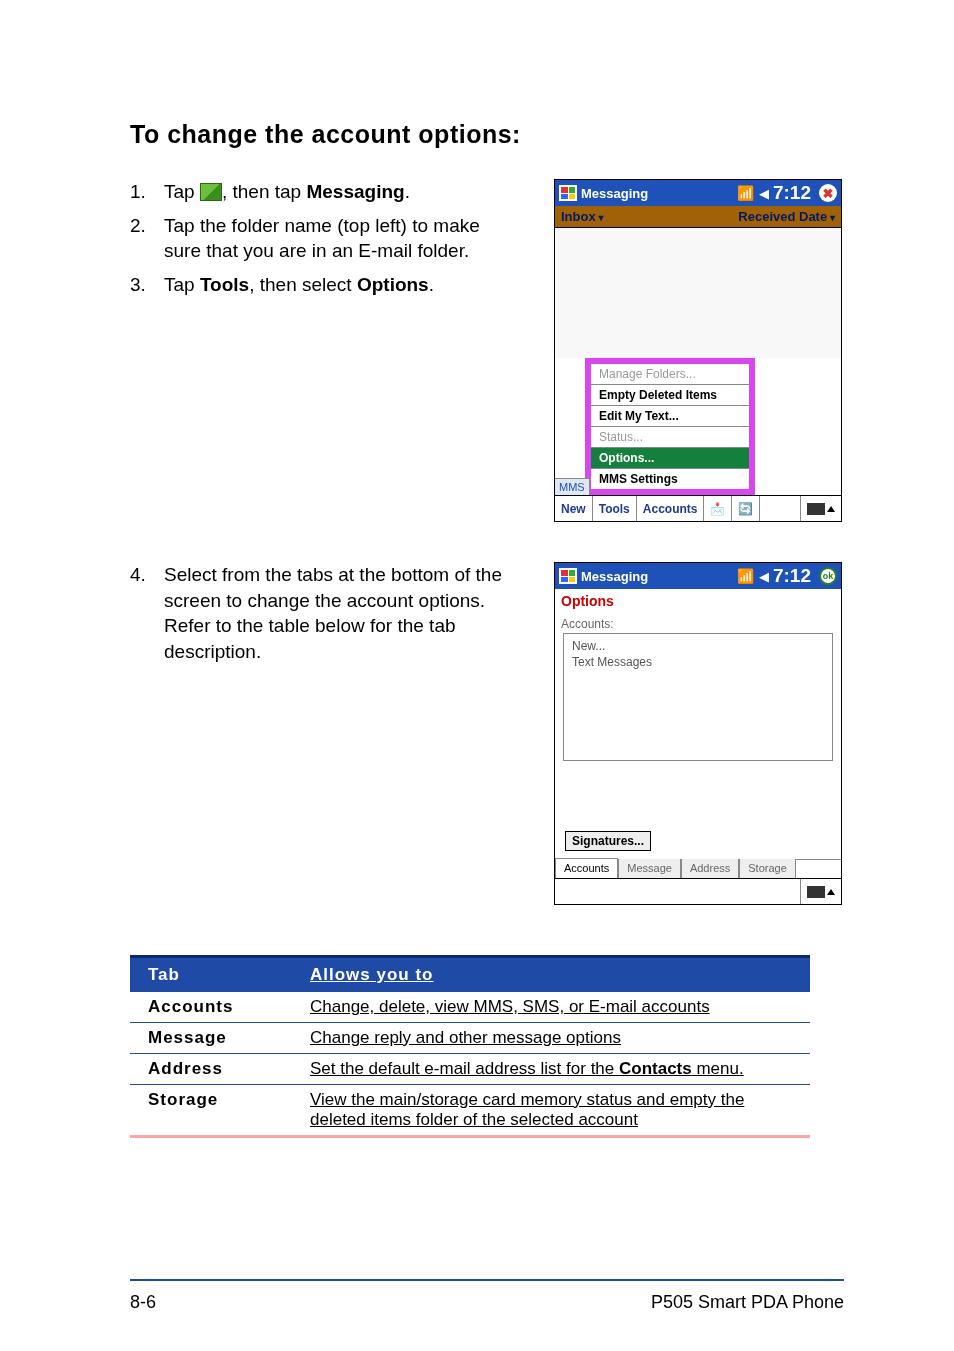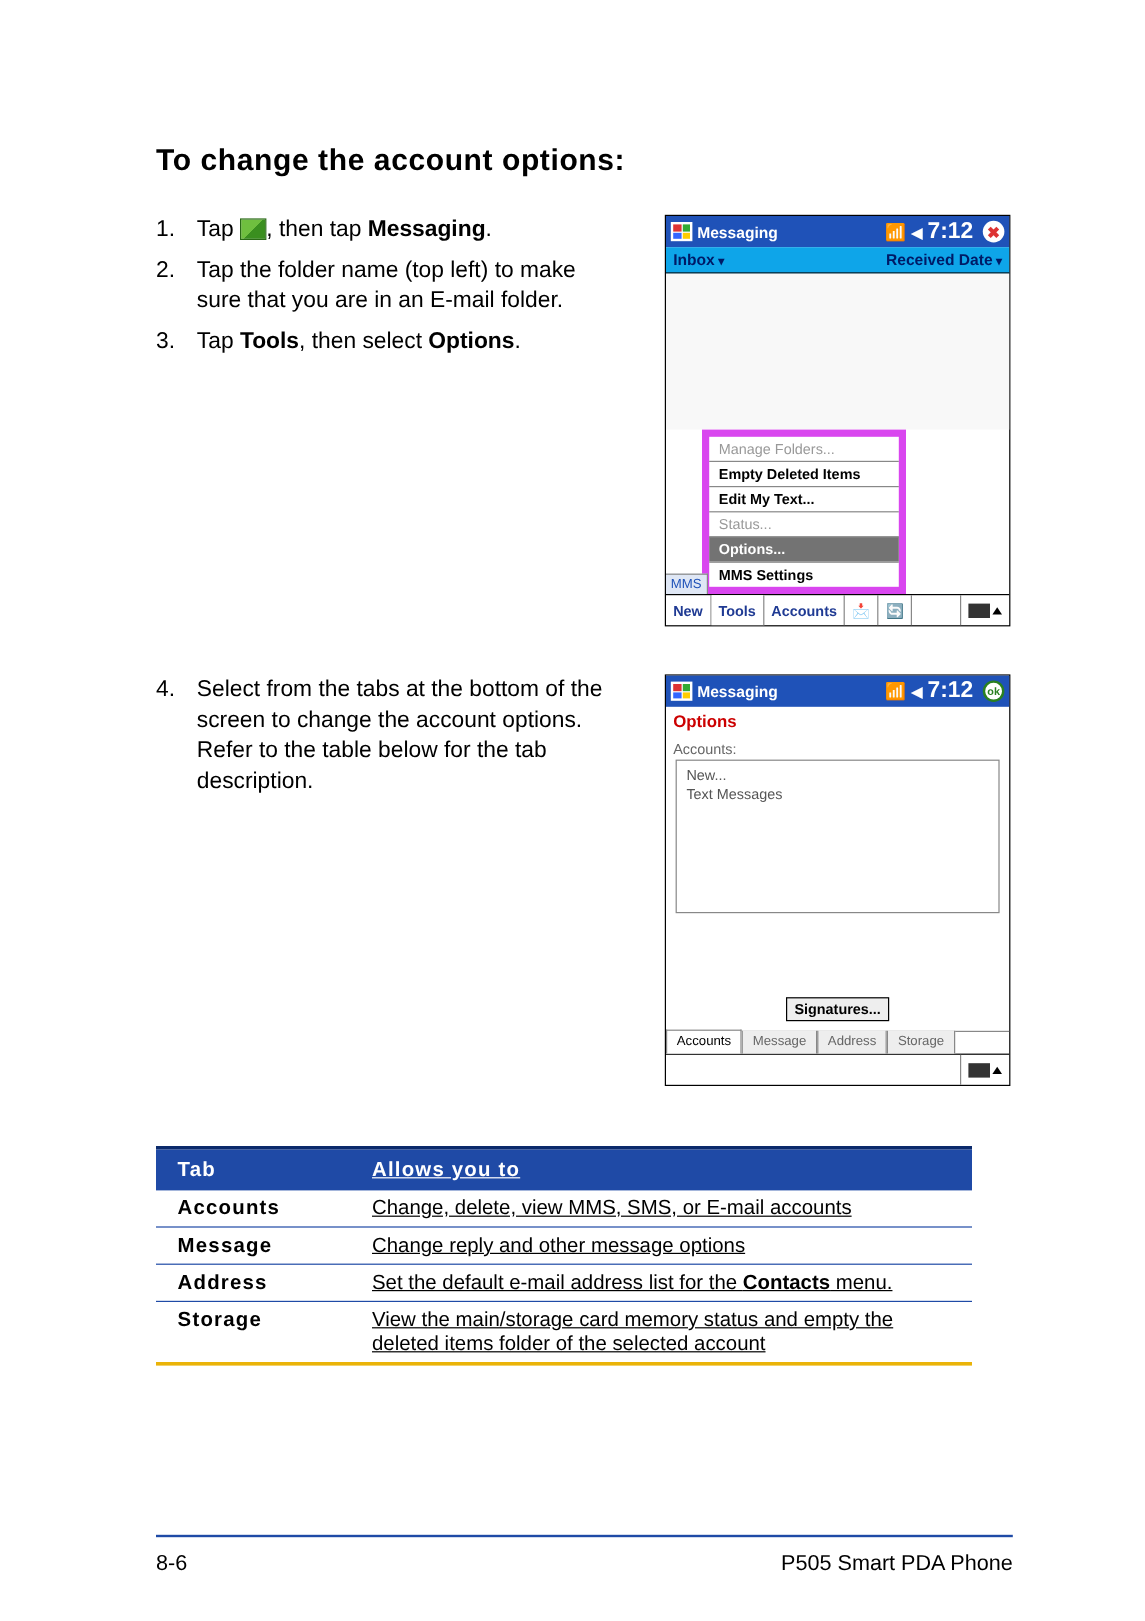"Inbox" .inbox-bar { background: #0ea5e9 -> #a16207 }
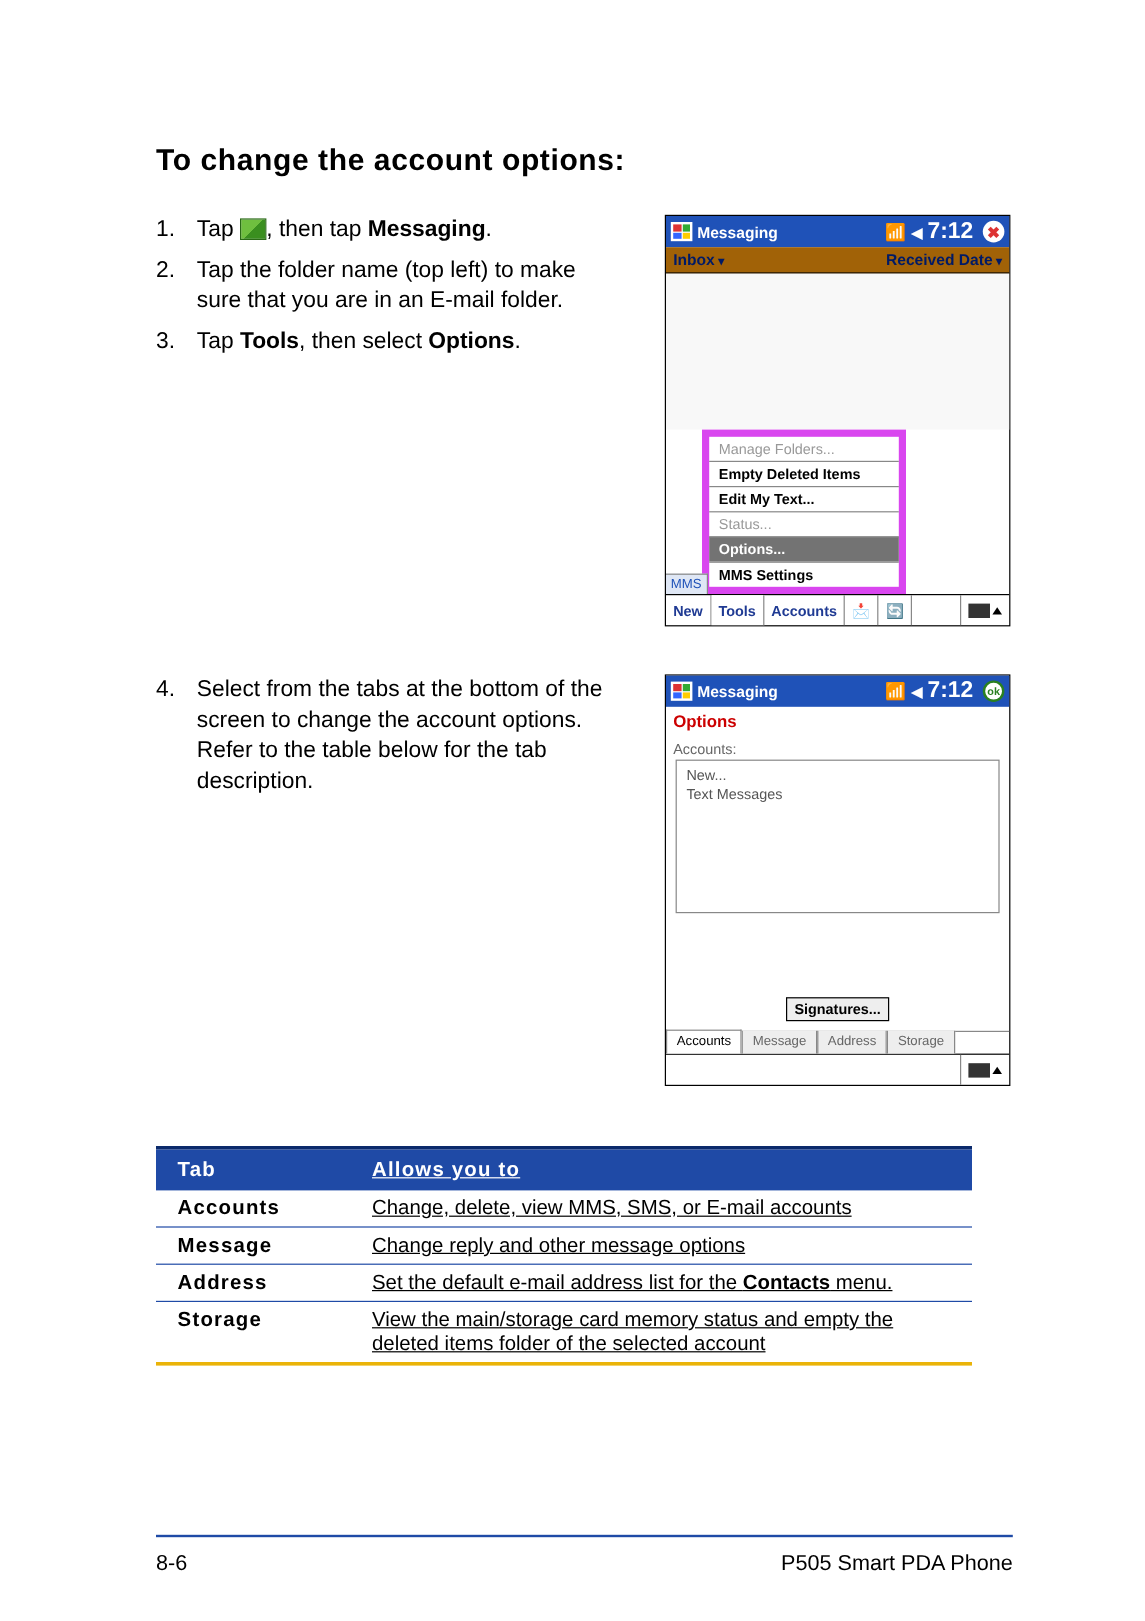"Options..." .menu-pop .mitem.hl { background: #737373 -> #15803d }
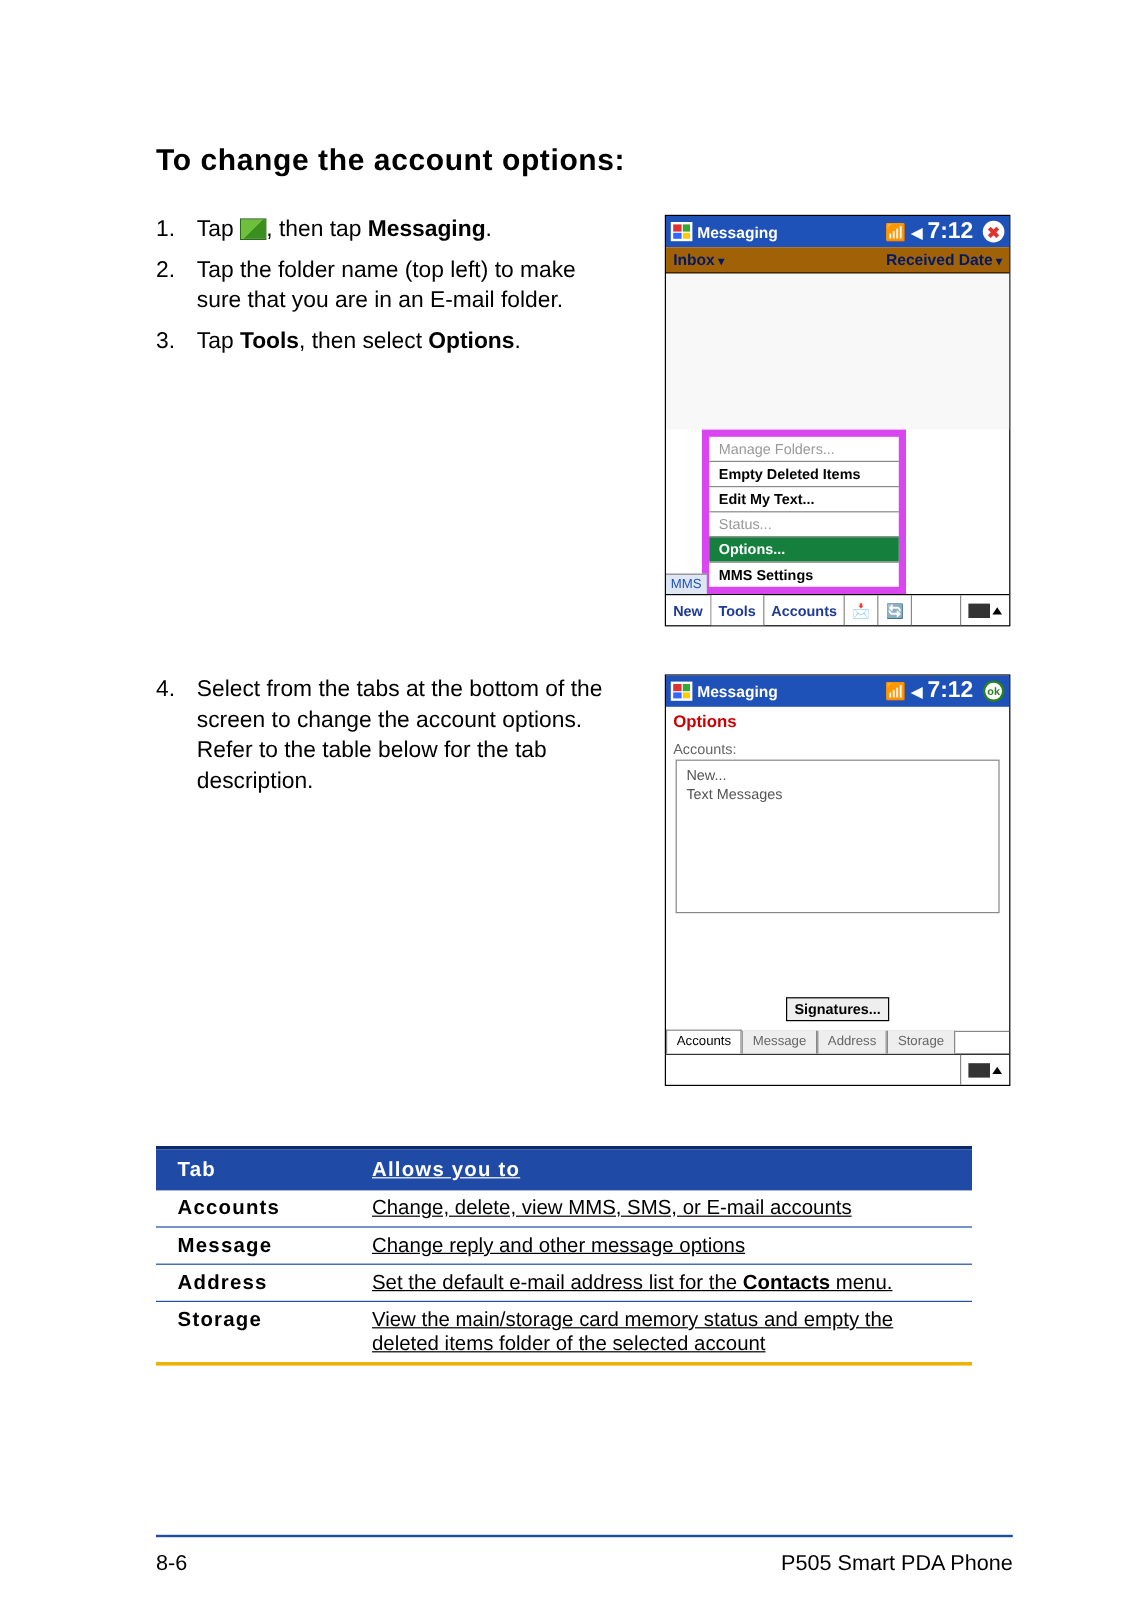"Signatures..." .sig-row { justify-content: center -> flex-start }
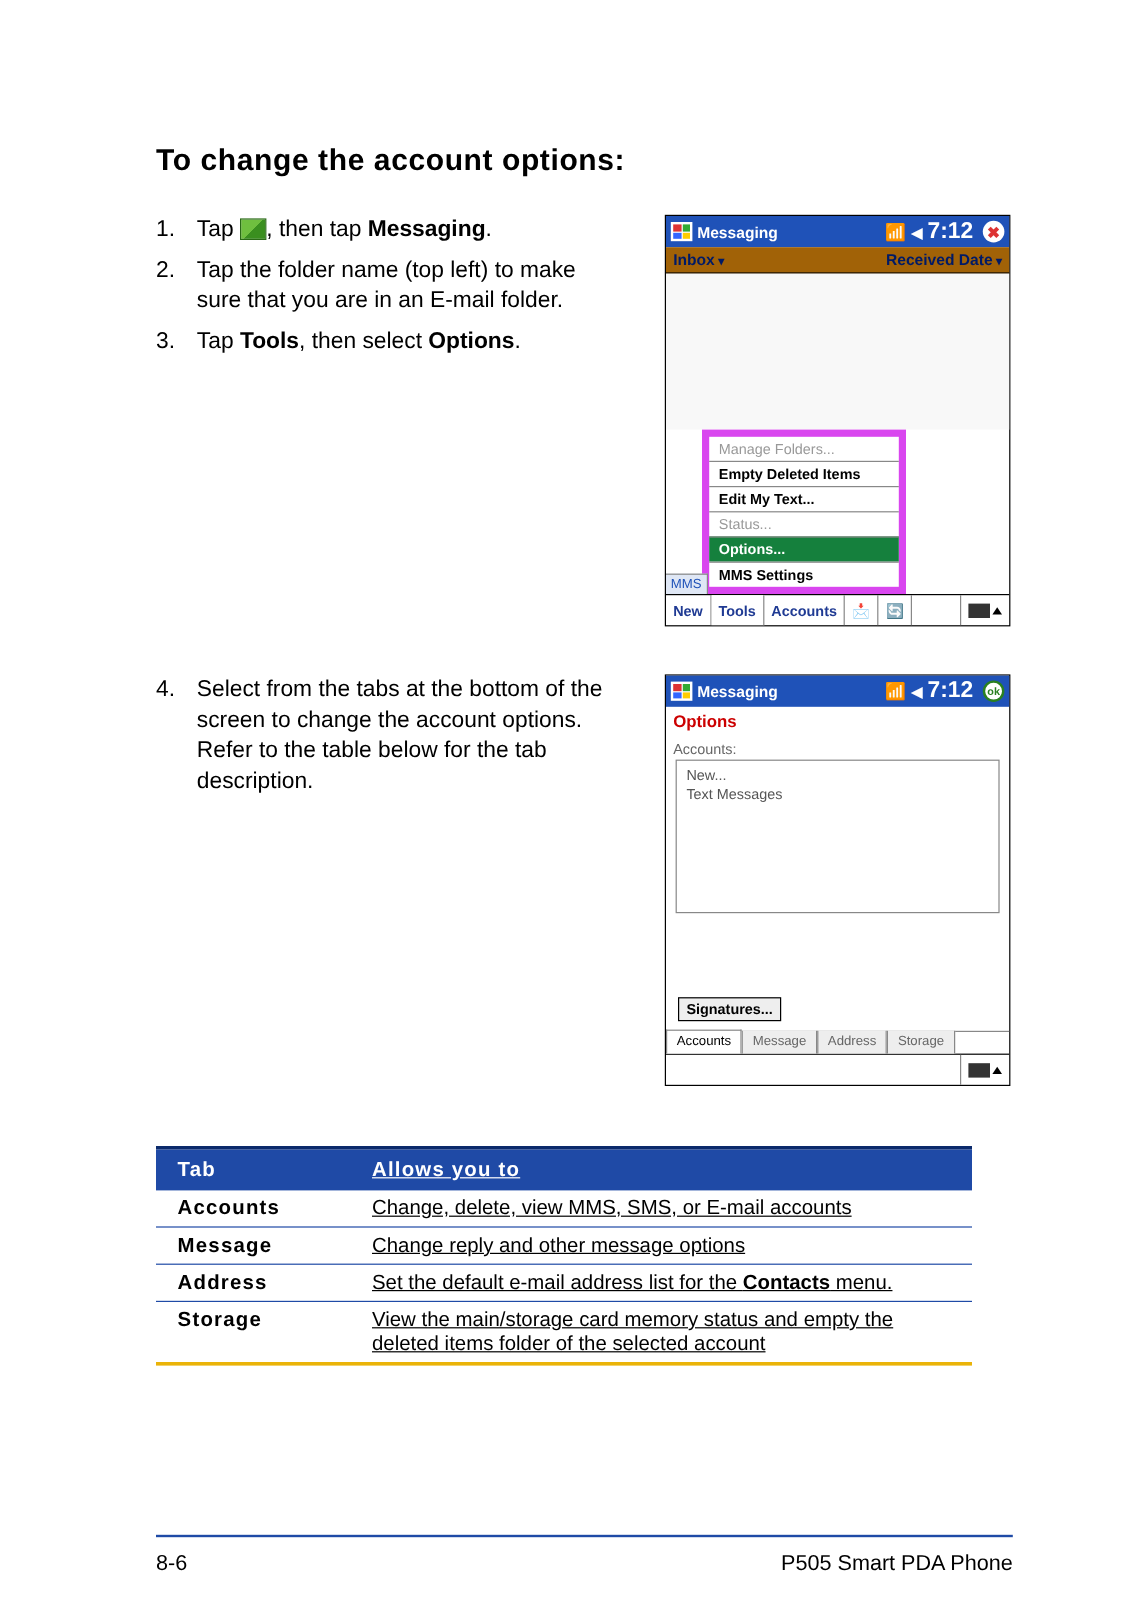"Tab" .tab-table { border-bottom: 3px solid #eab308 -> 3px solid #fca5a5 }
